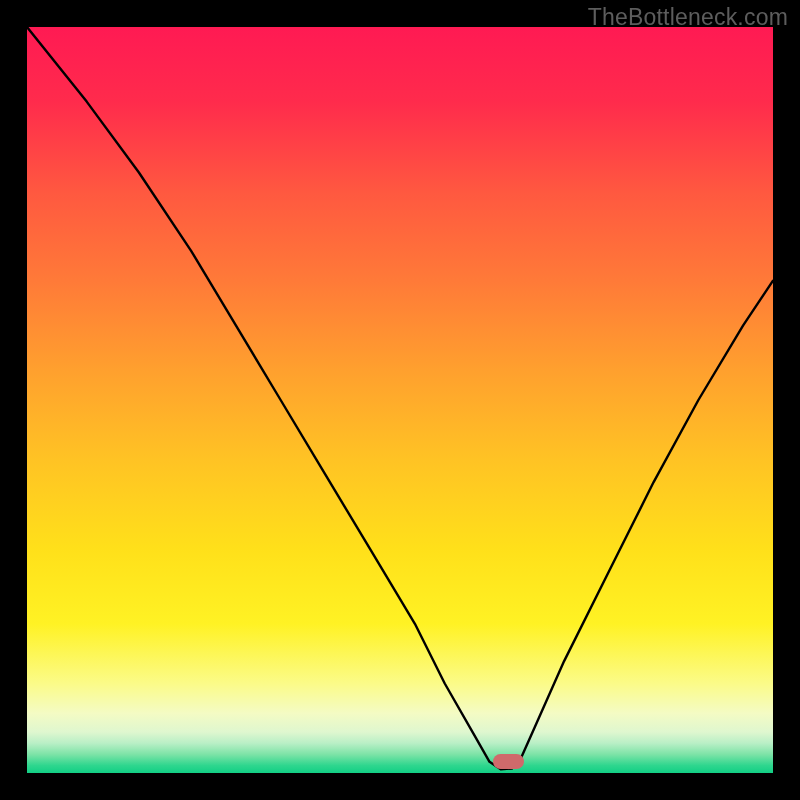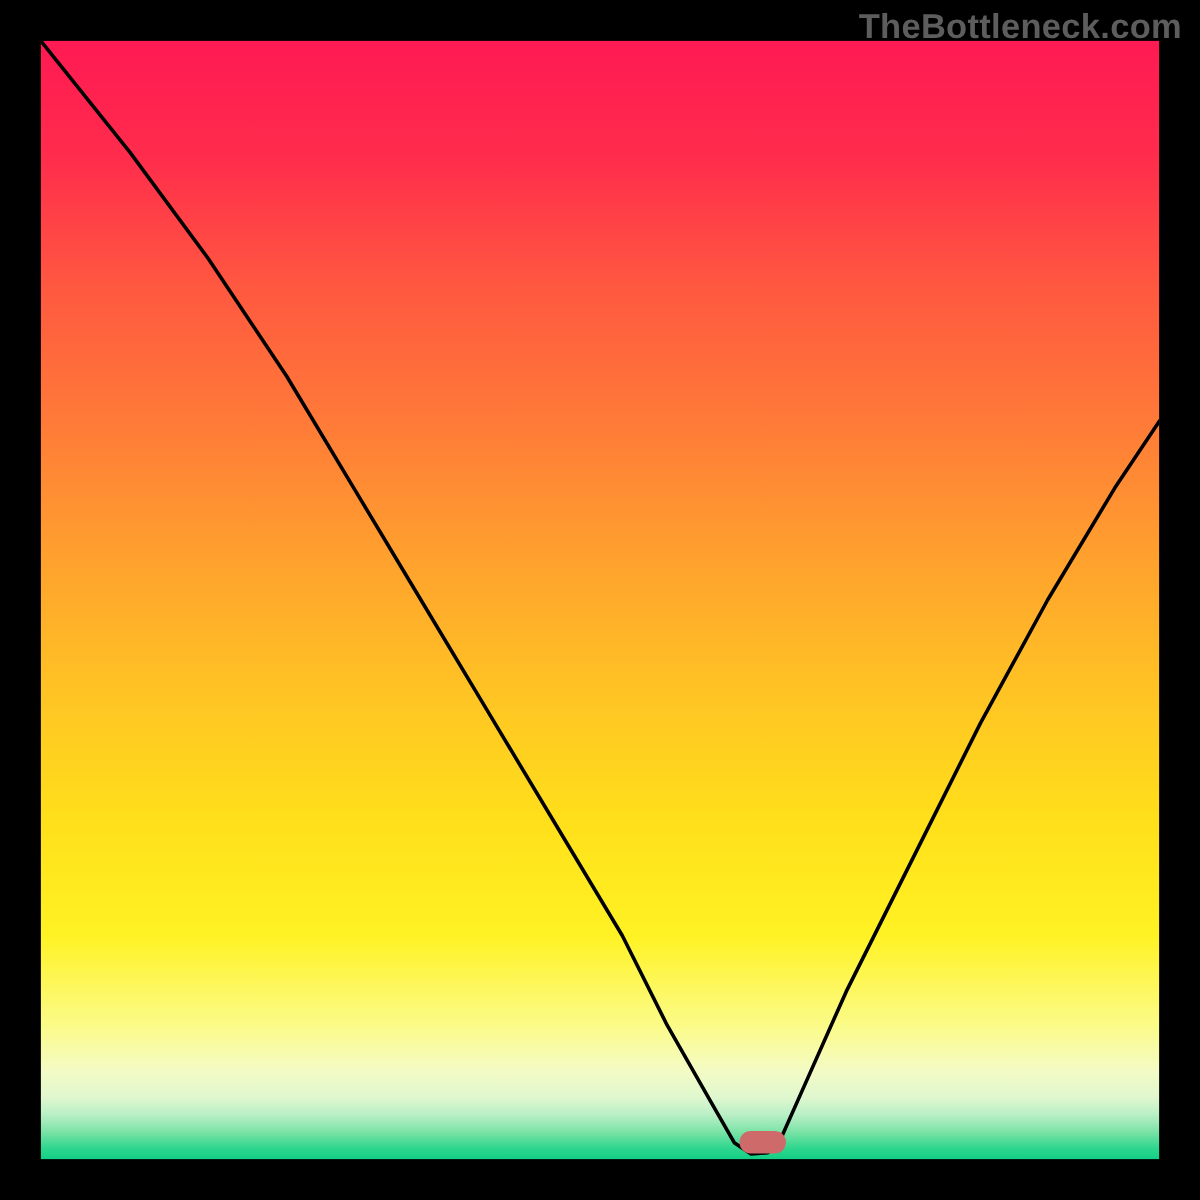"TheBottleneck.com" .watermark { font-weight: 700 -> 400 }
